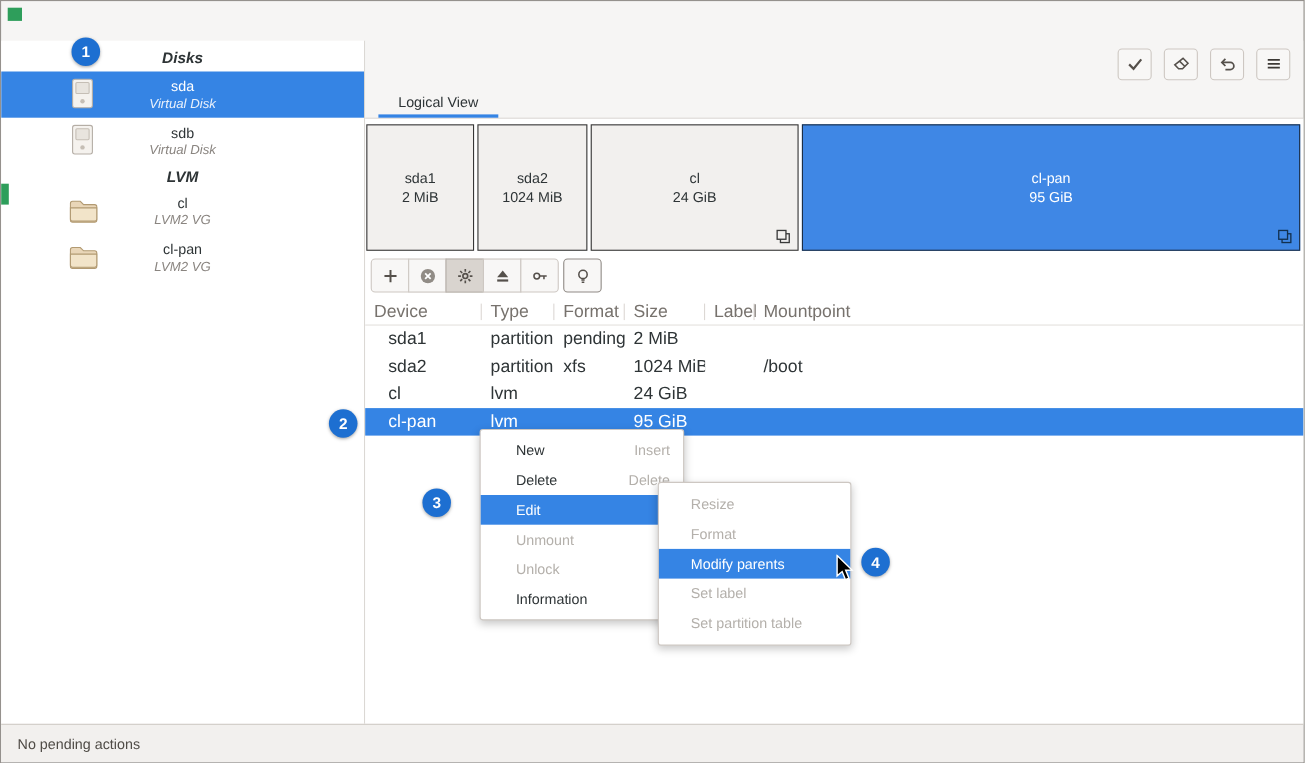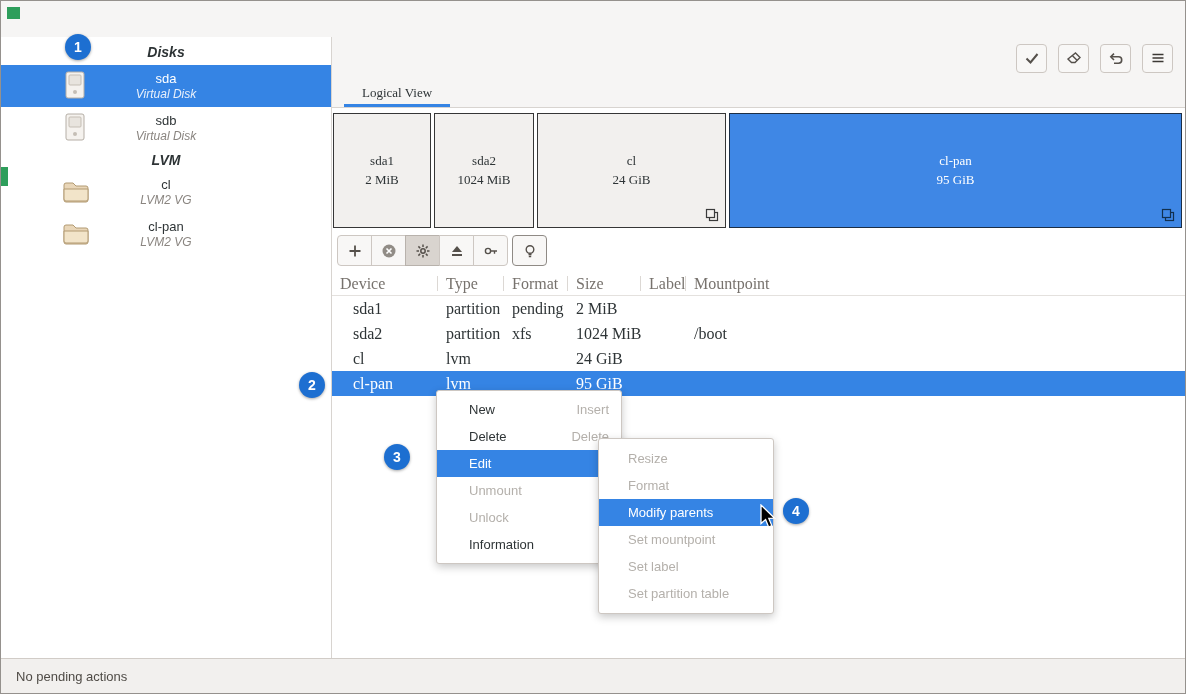"Logical View" .main { font-family: Liberation Serif, serif -> none }
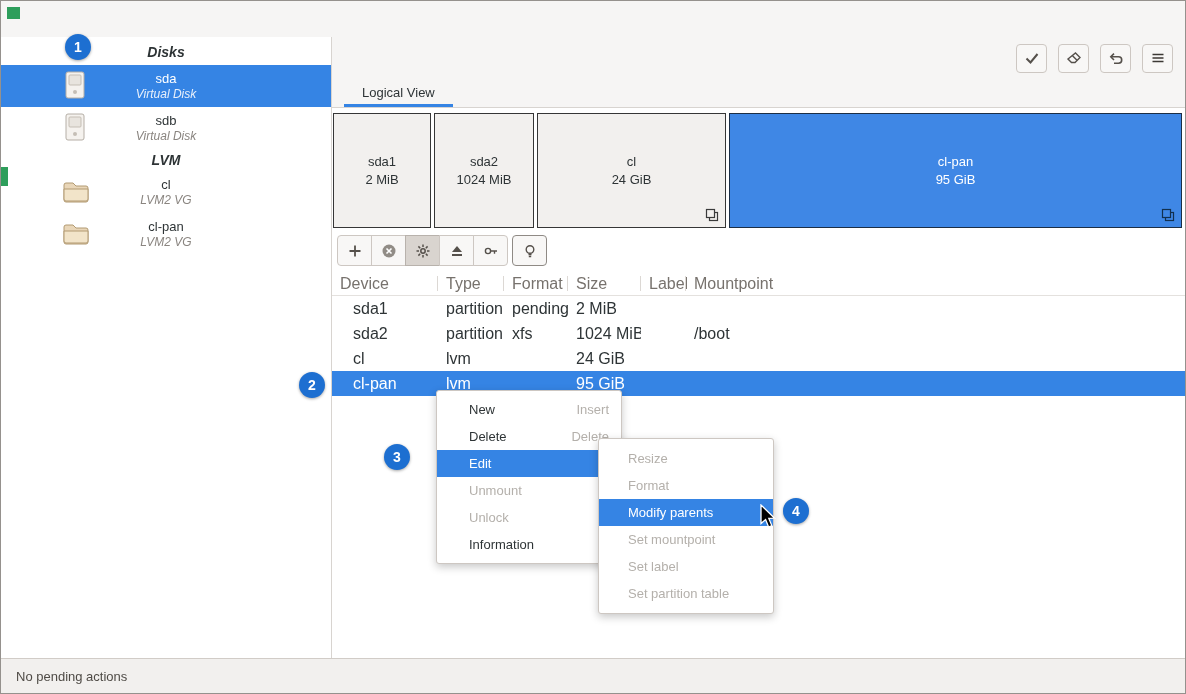"Set mountpoint" div.menu-item { html: <div> <span>Set mountpoint</span> </div> -> none }
